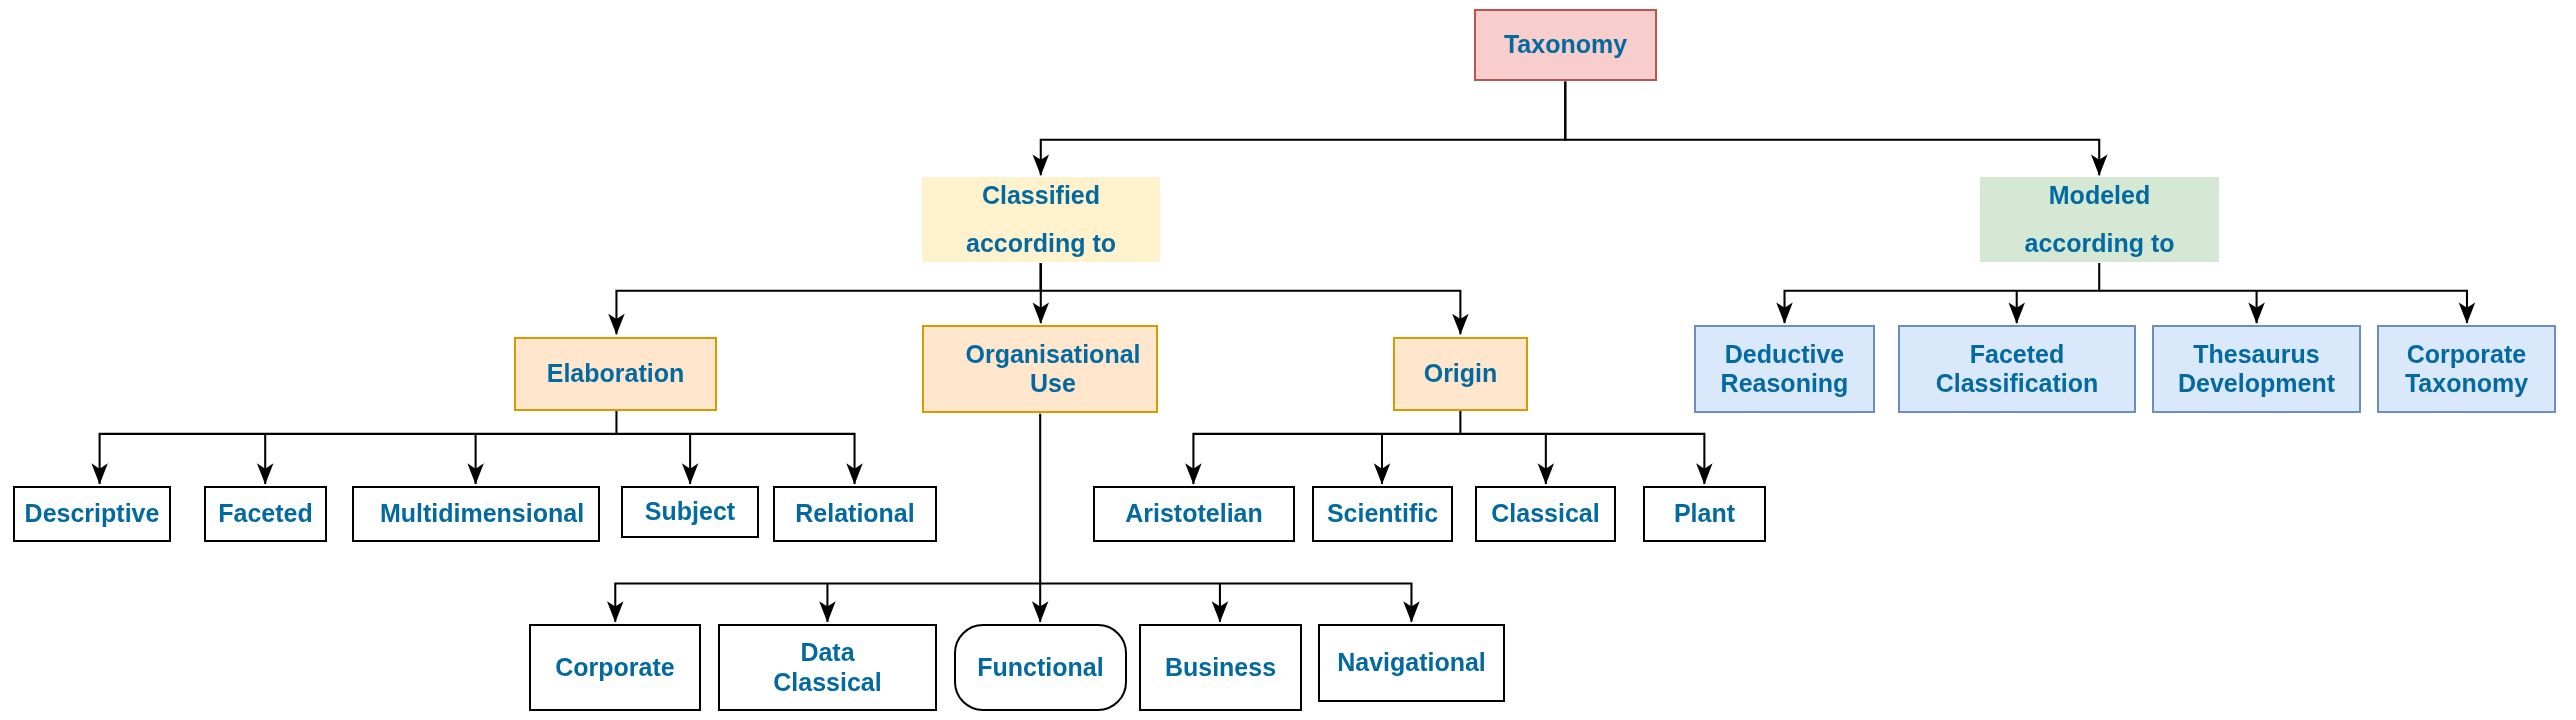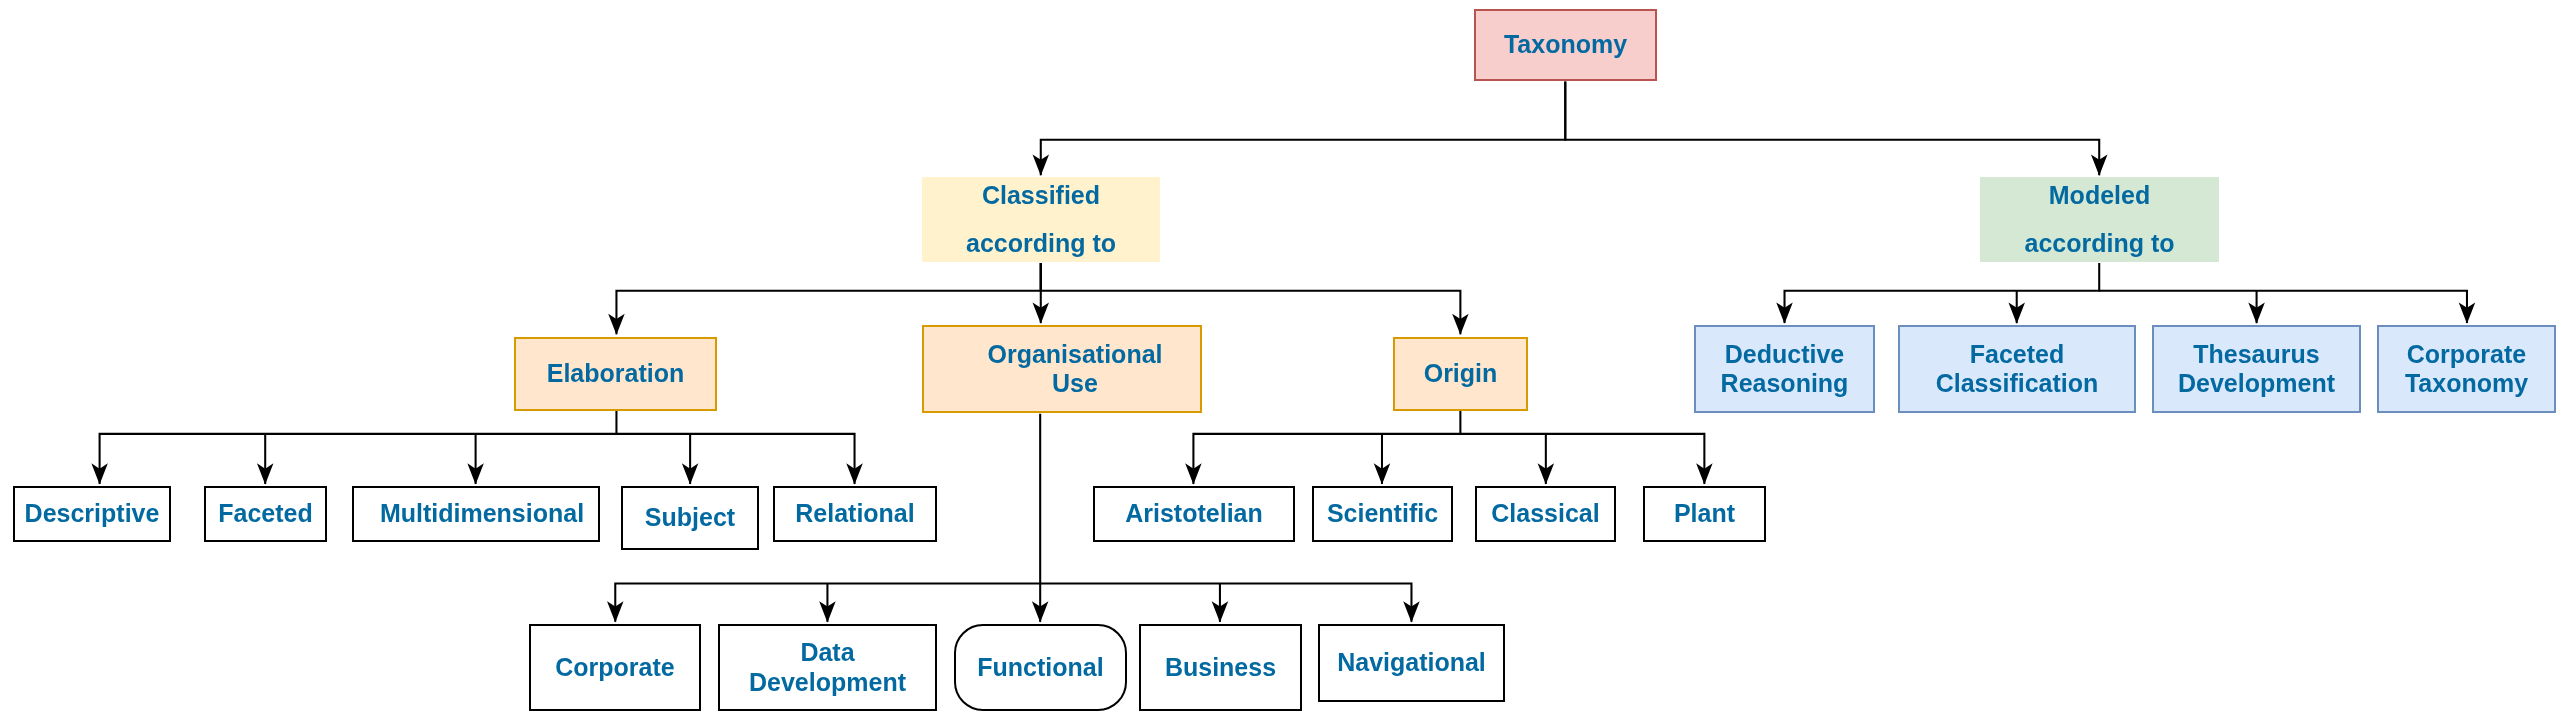"Organisational" div.node { width: 280px -> 236px }
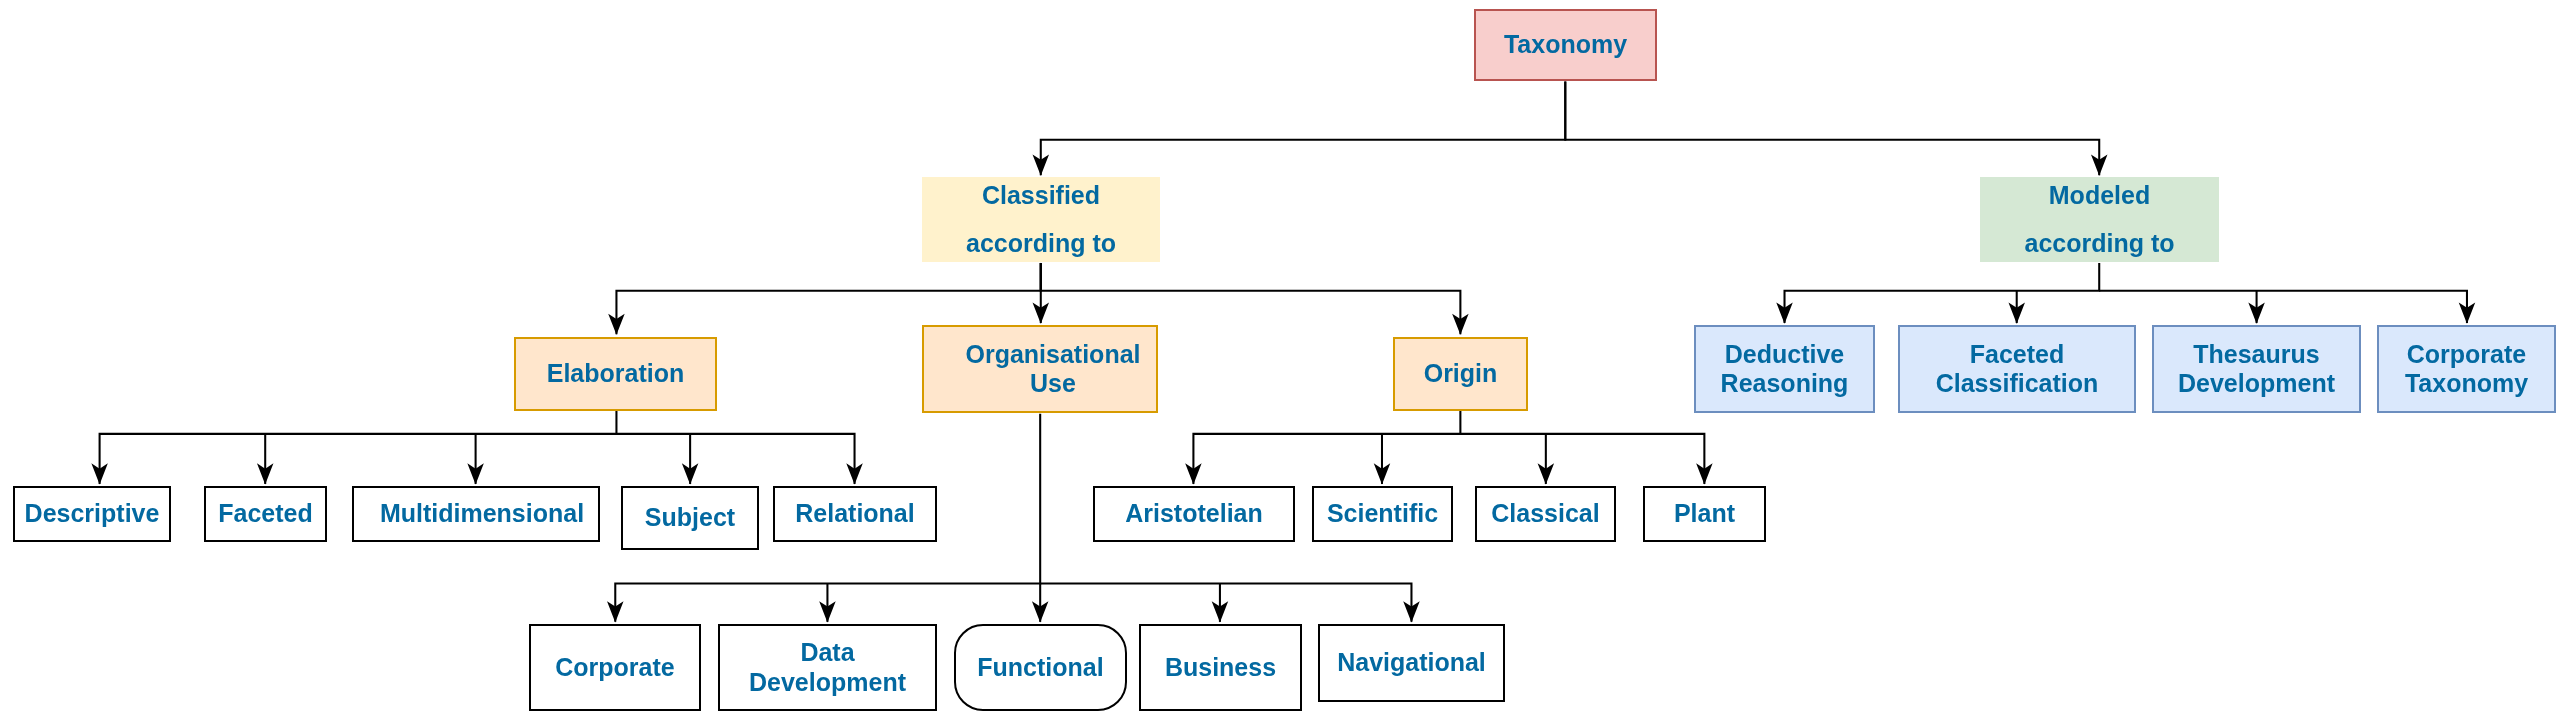"Subject" div.node { height: 64px -> 52px }
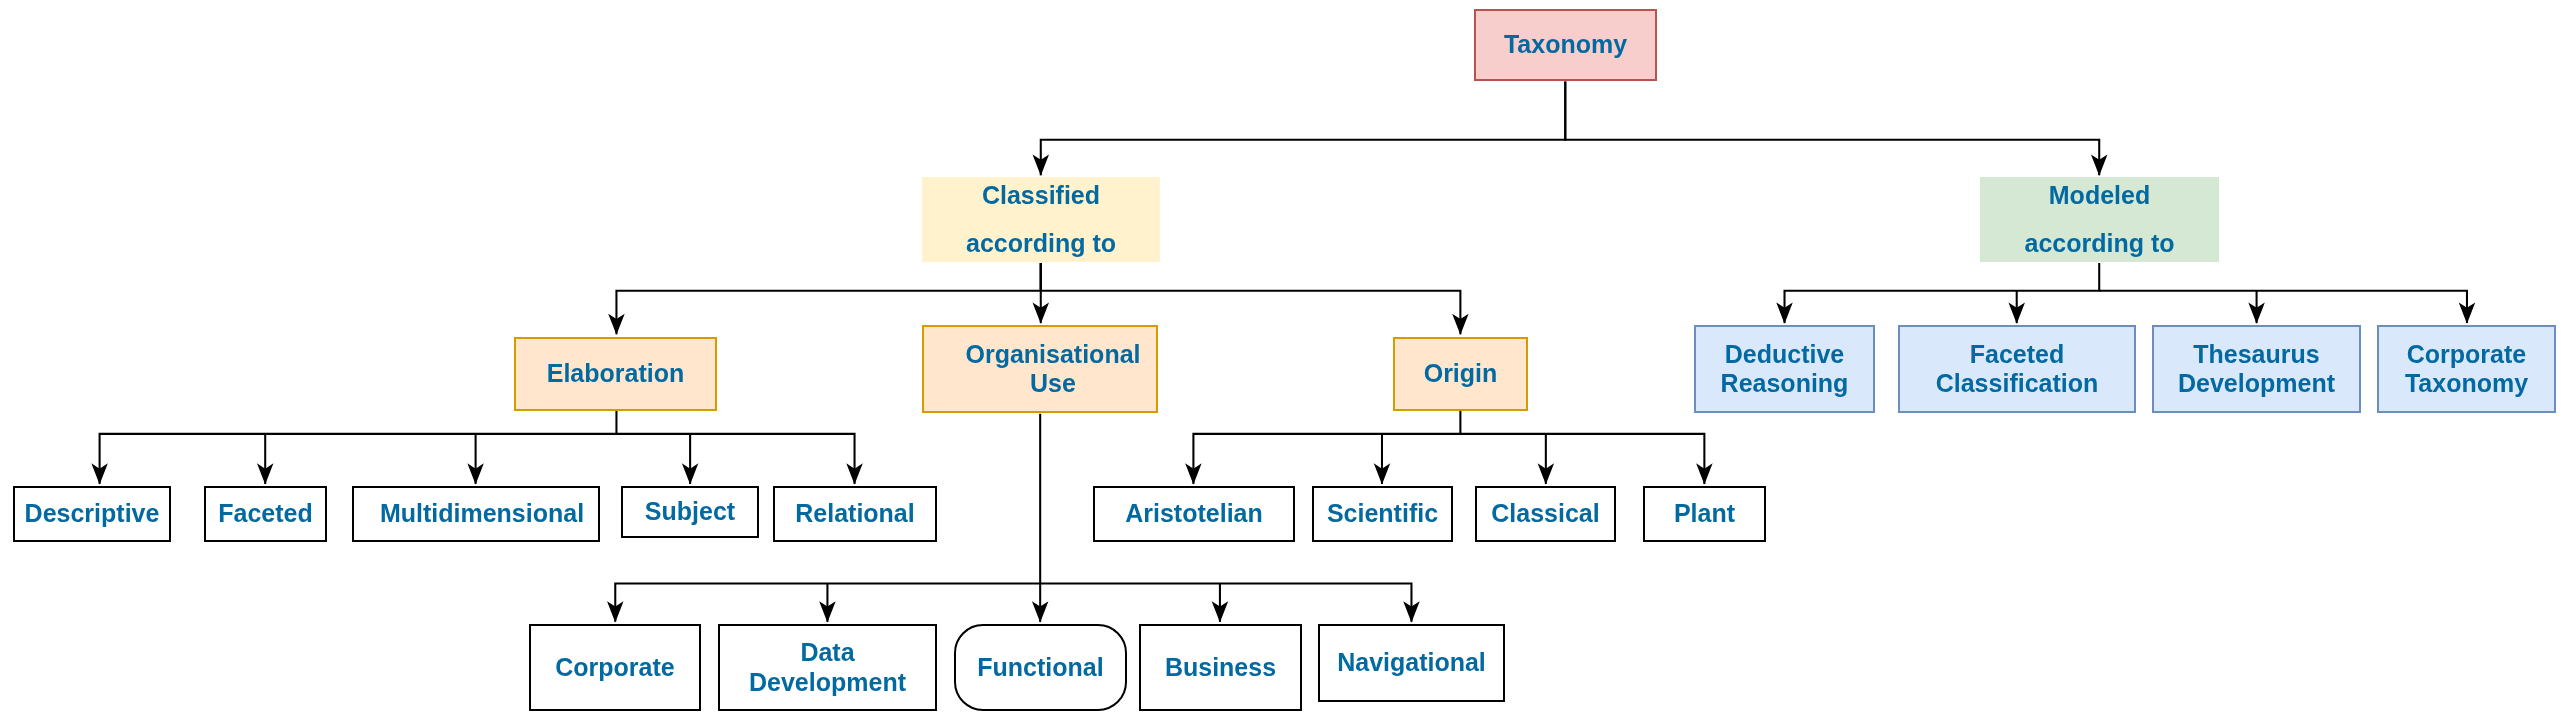"Data" span { text: Development -> Classical }
